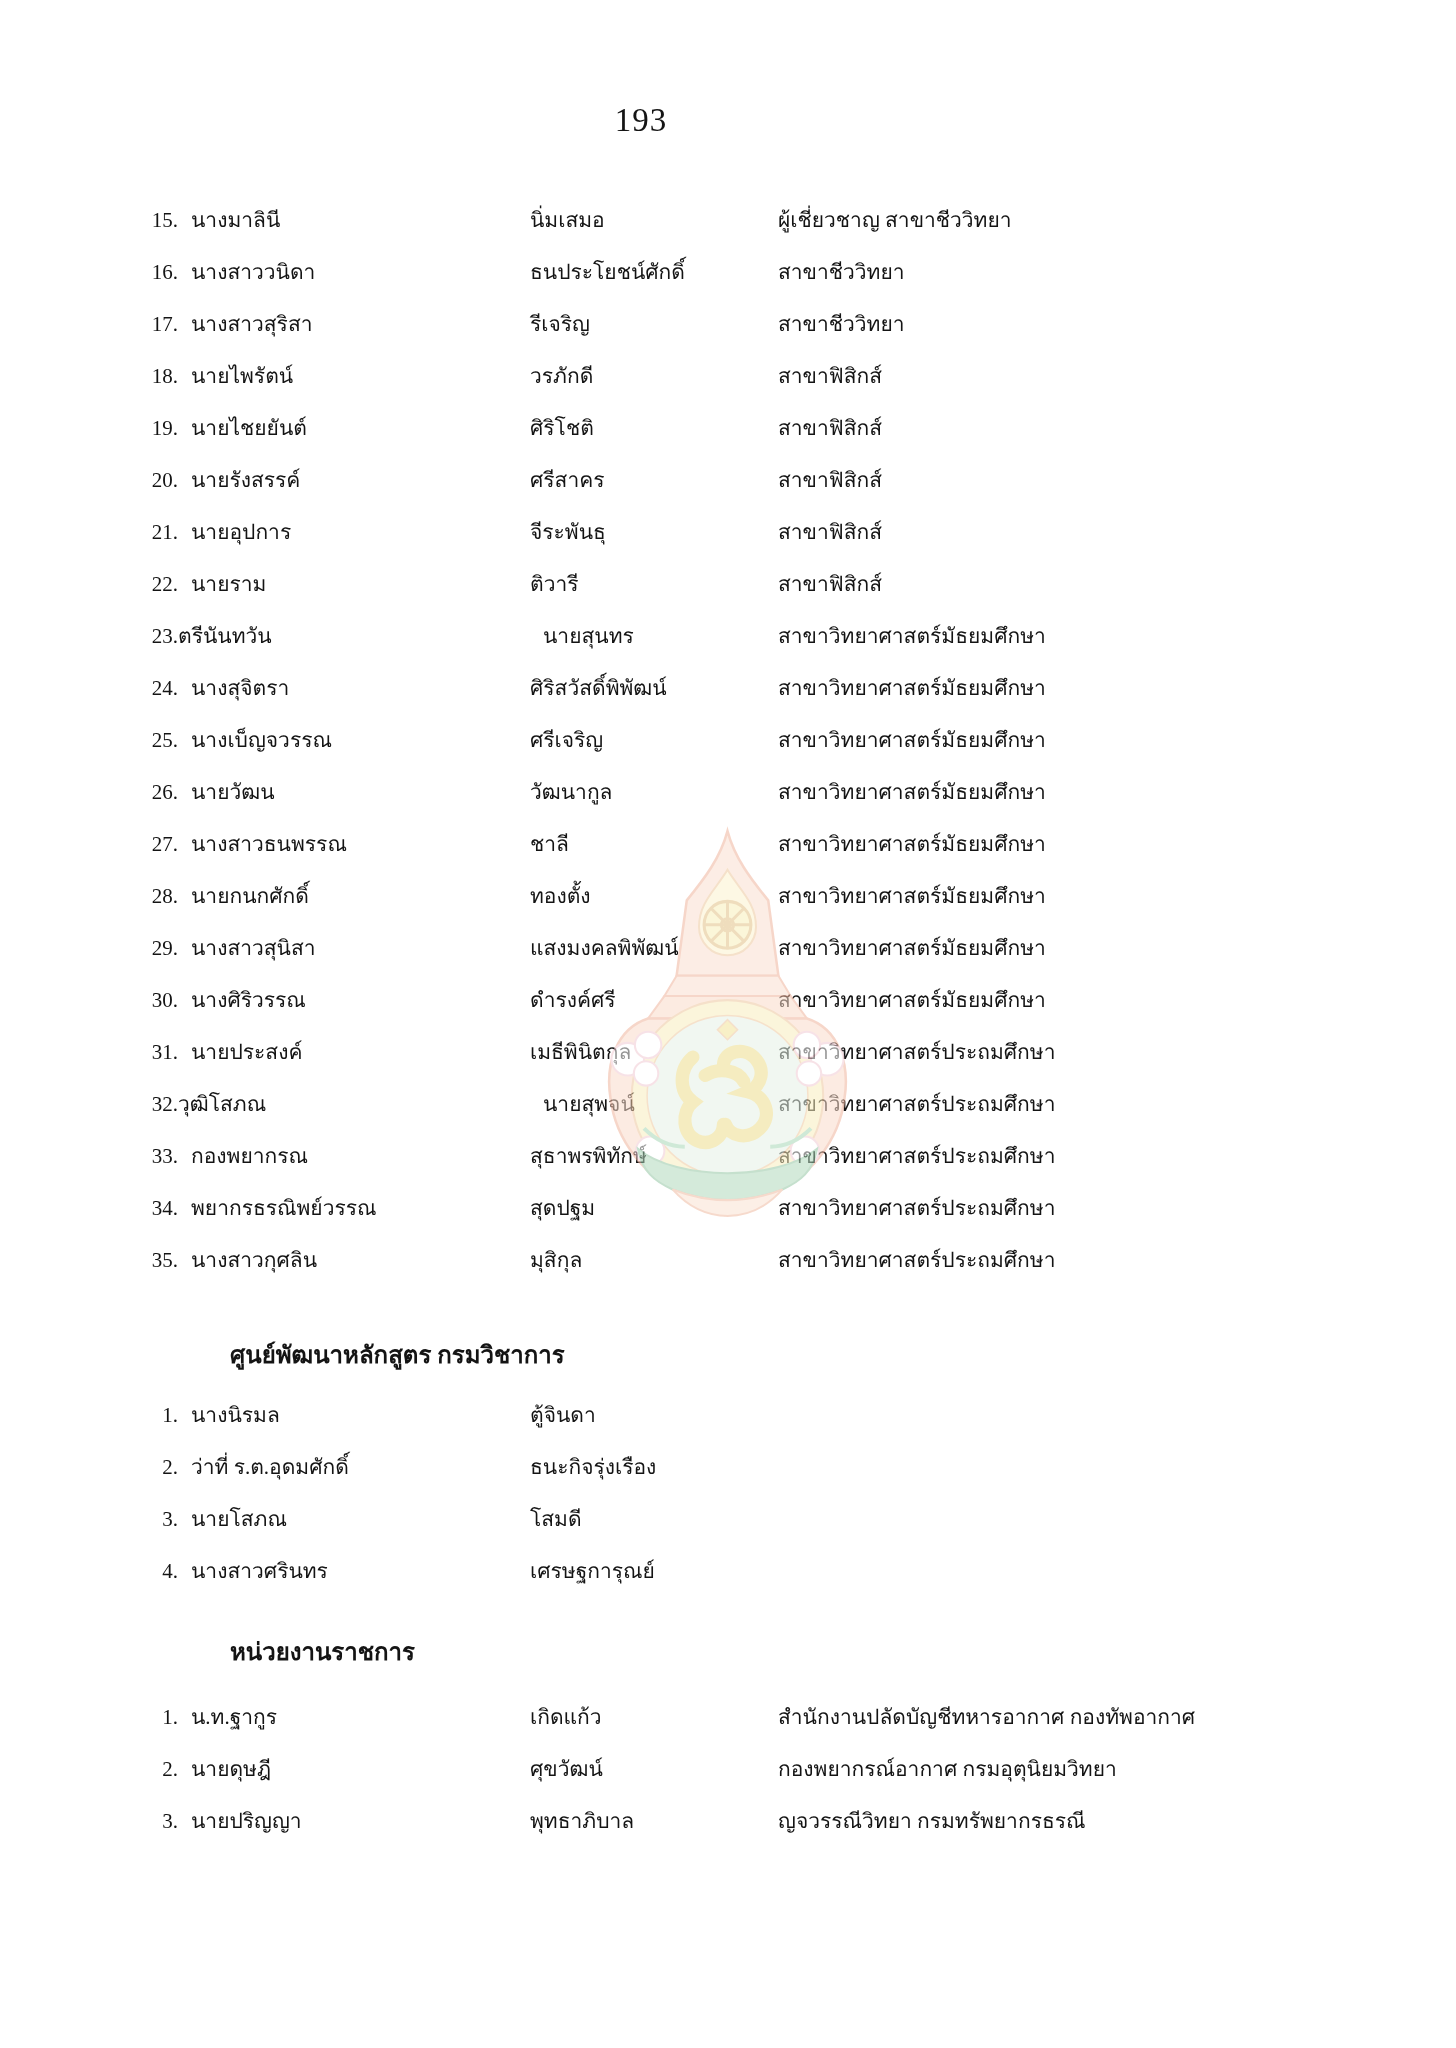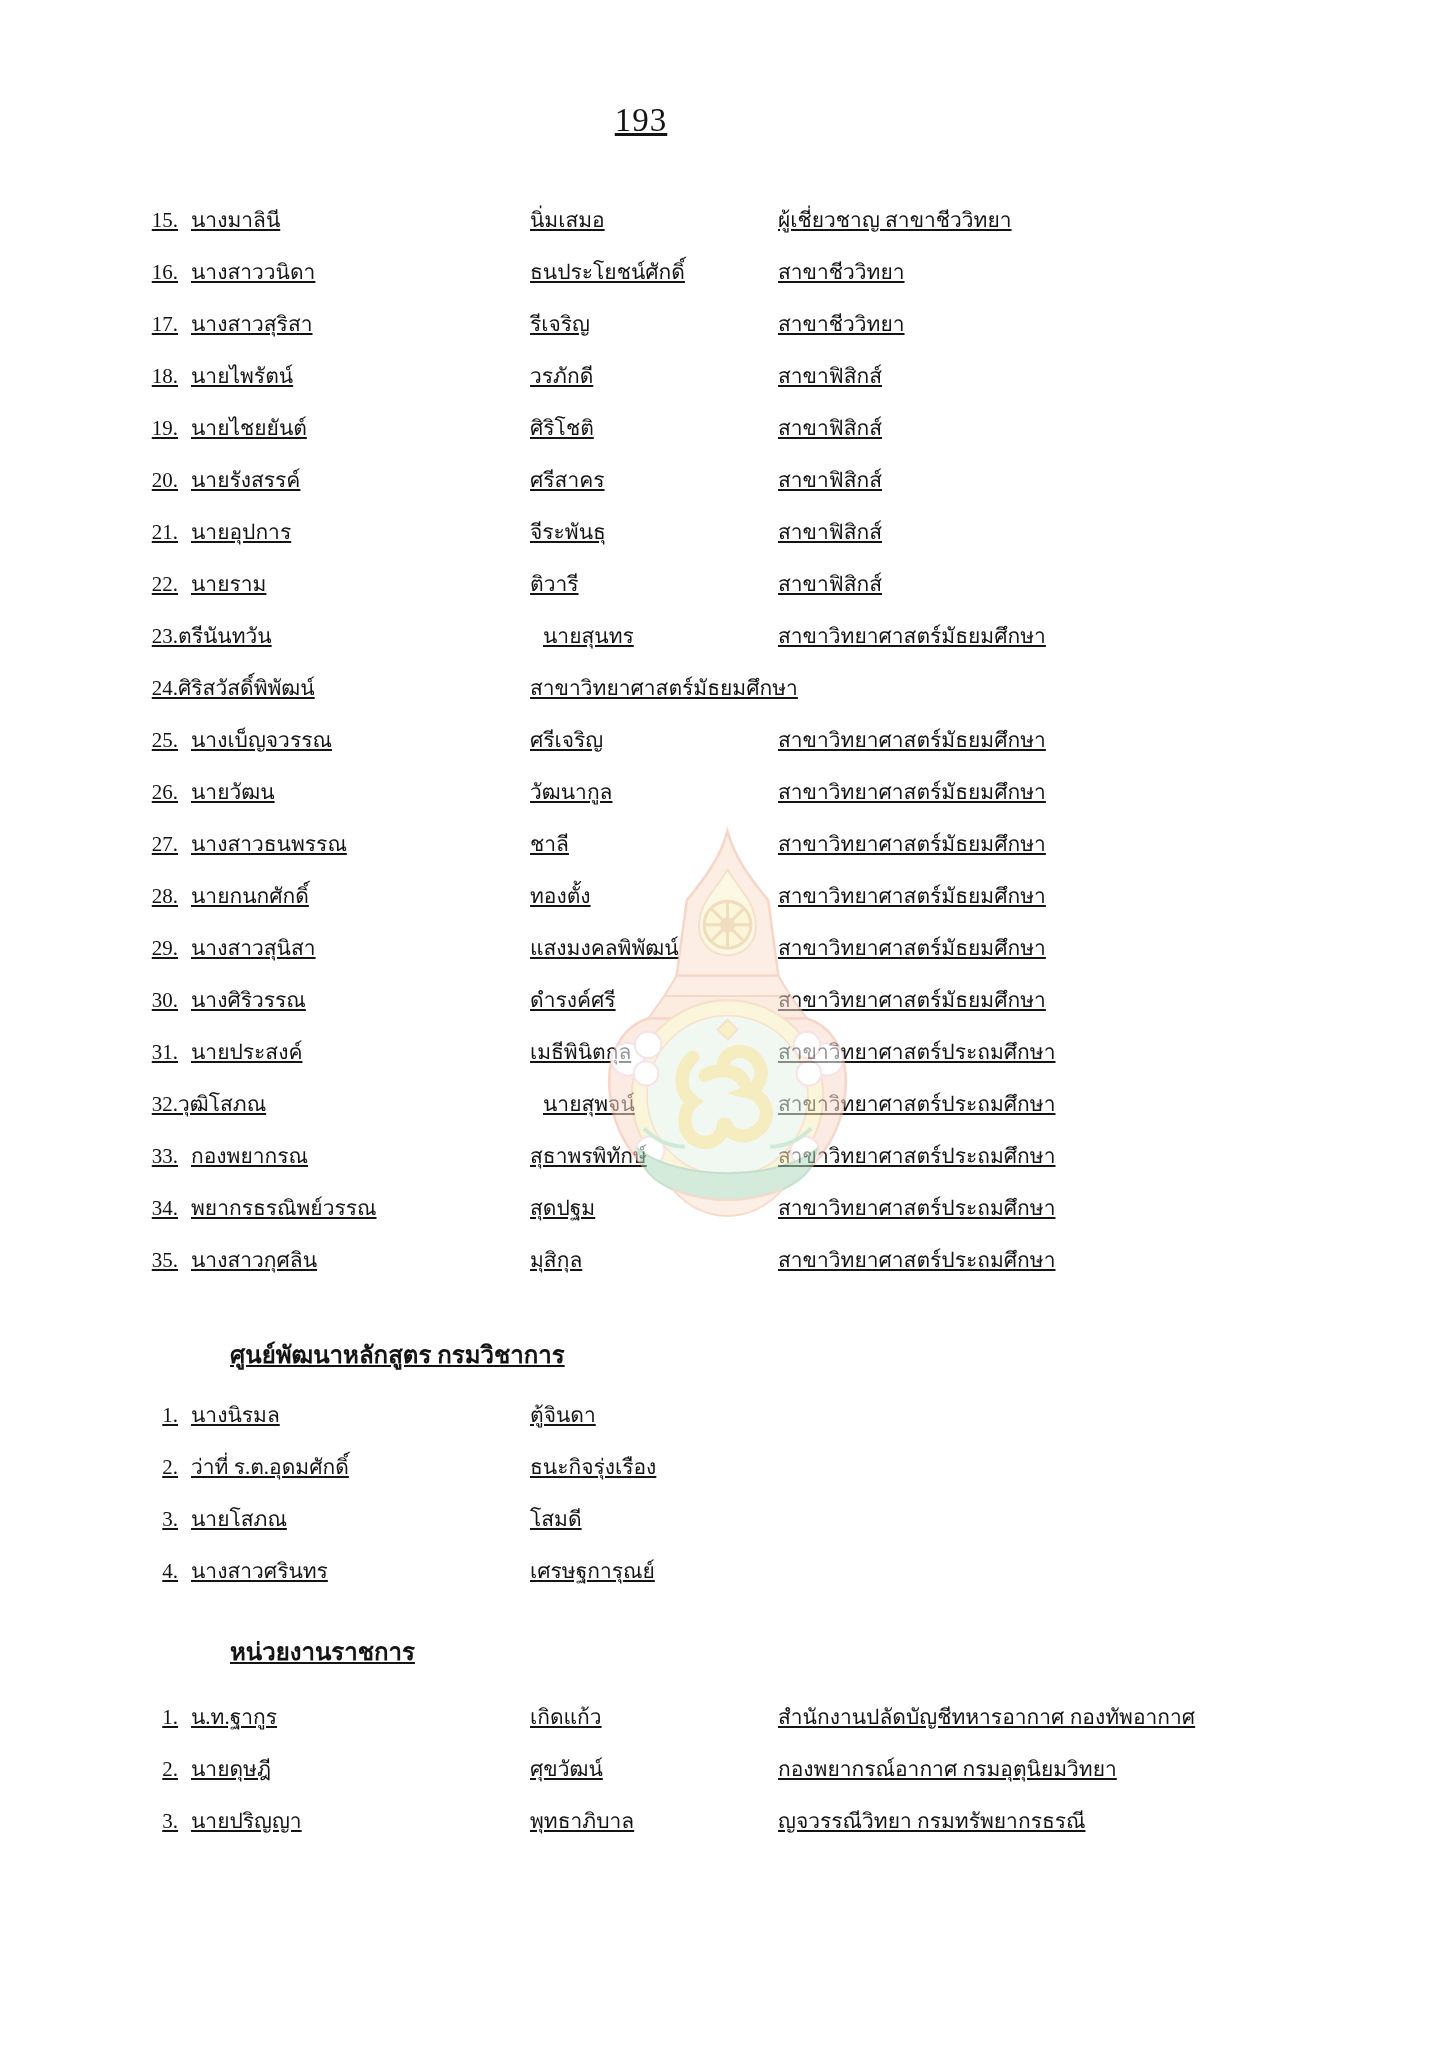"193" .page { text-decoration: underline -> none }
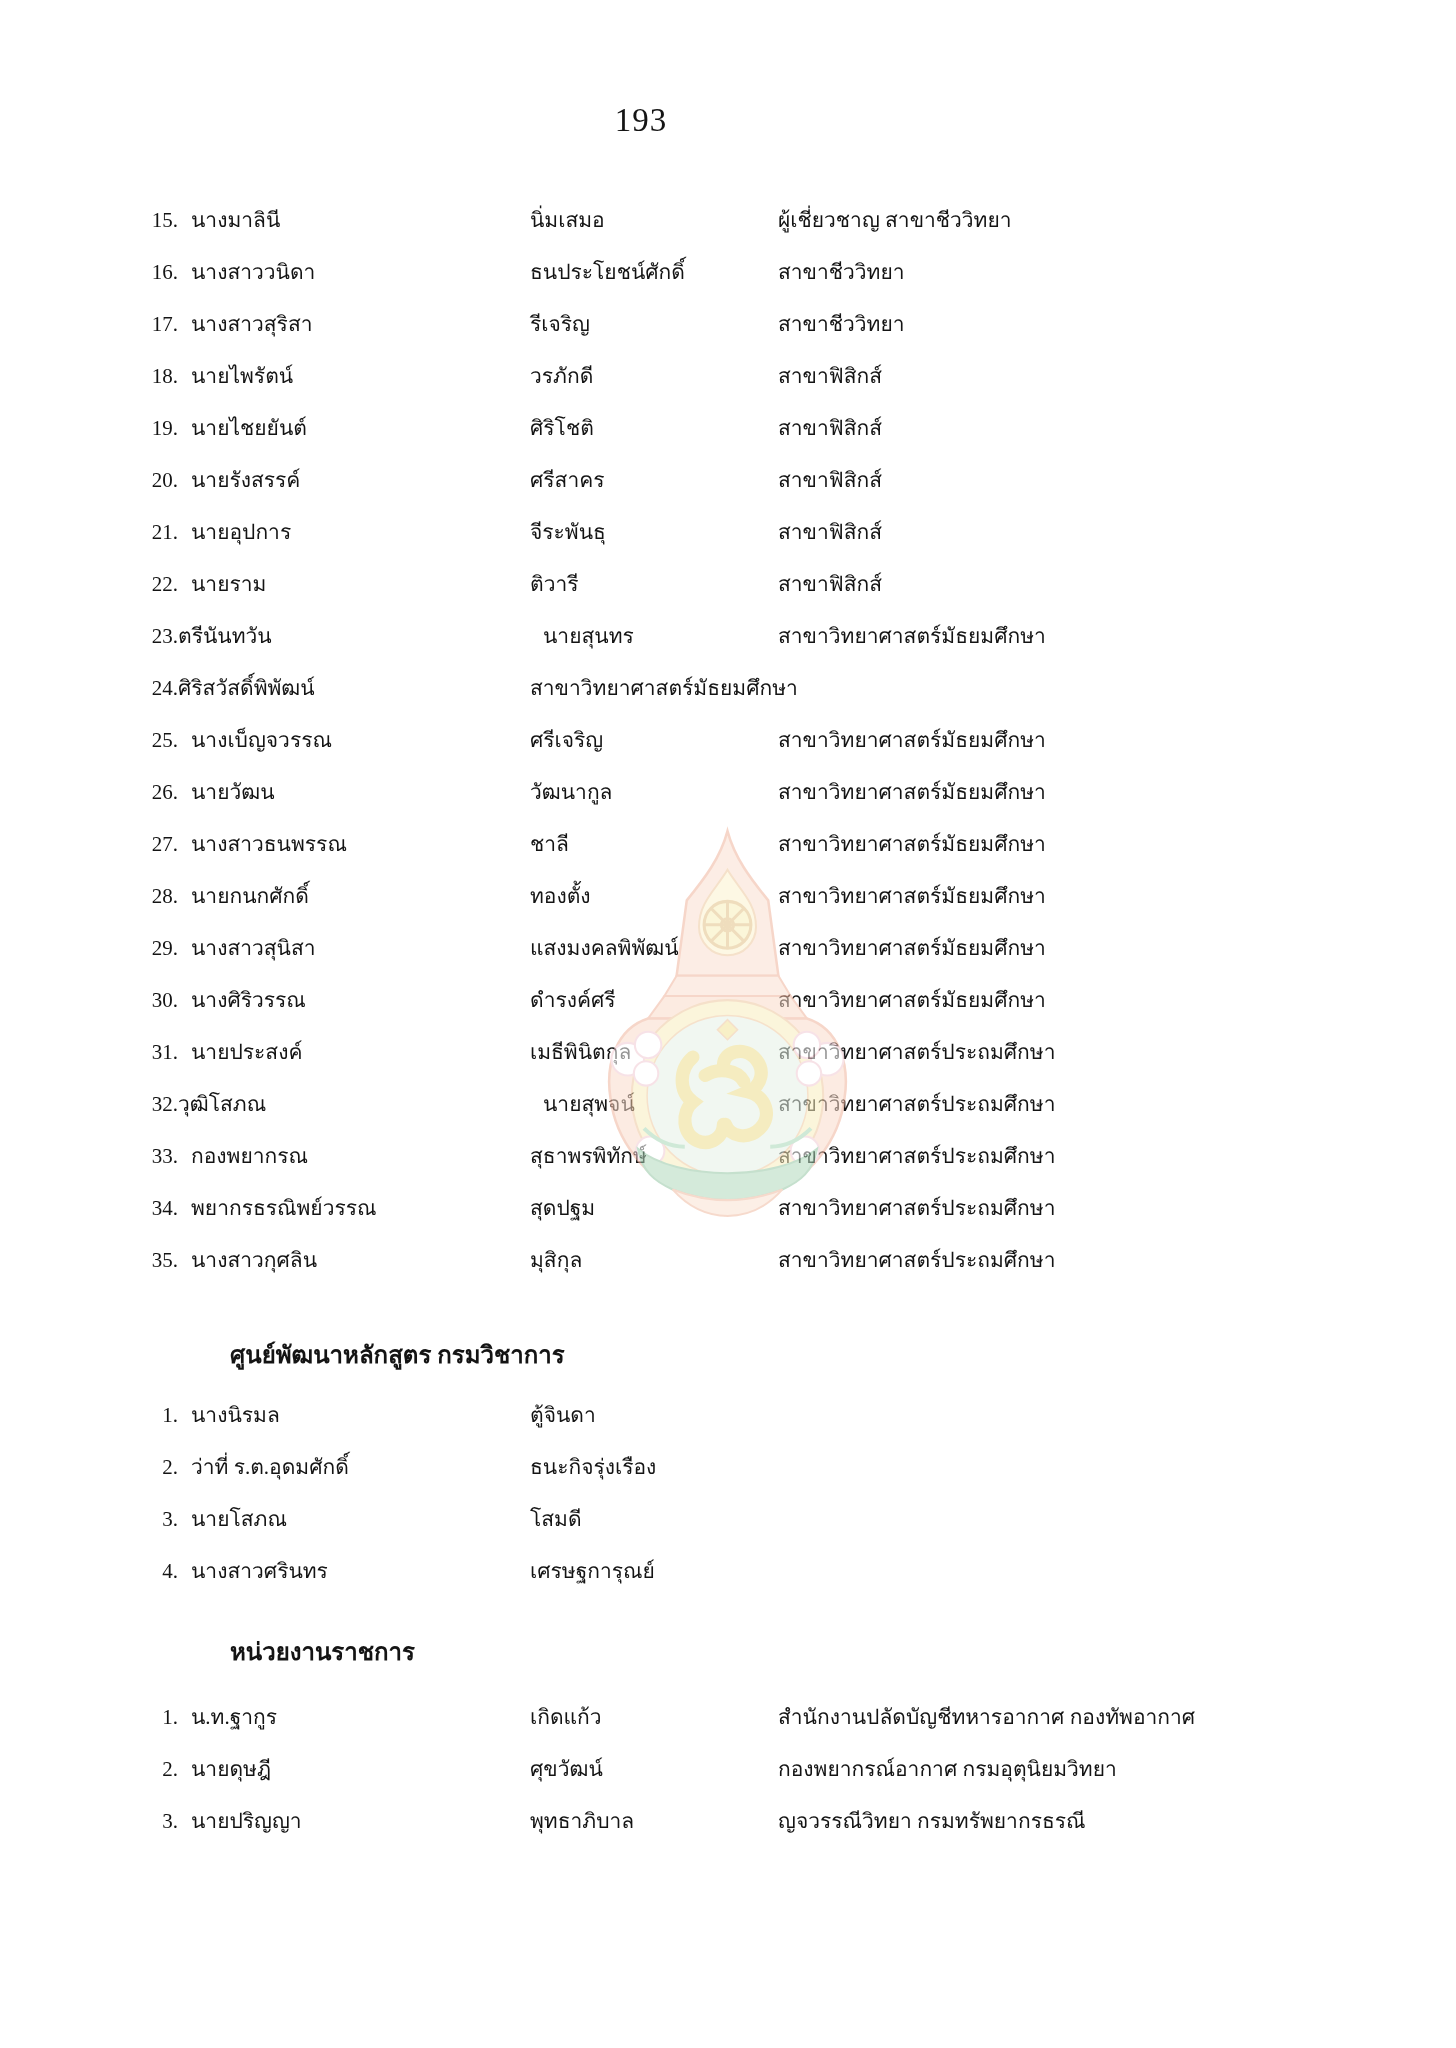"นางสุจิตรา" span.cell { html: none -> <span>นางสุจิตรา</span> }
